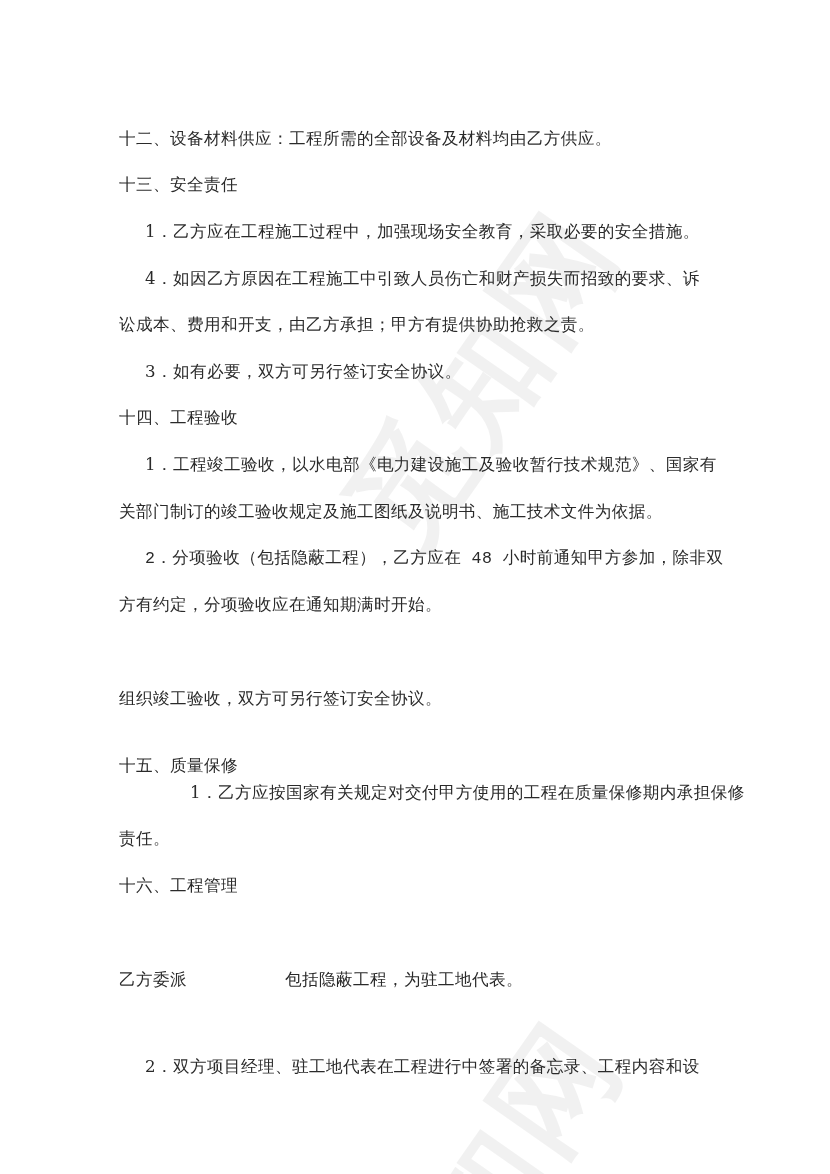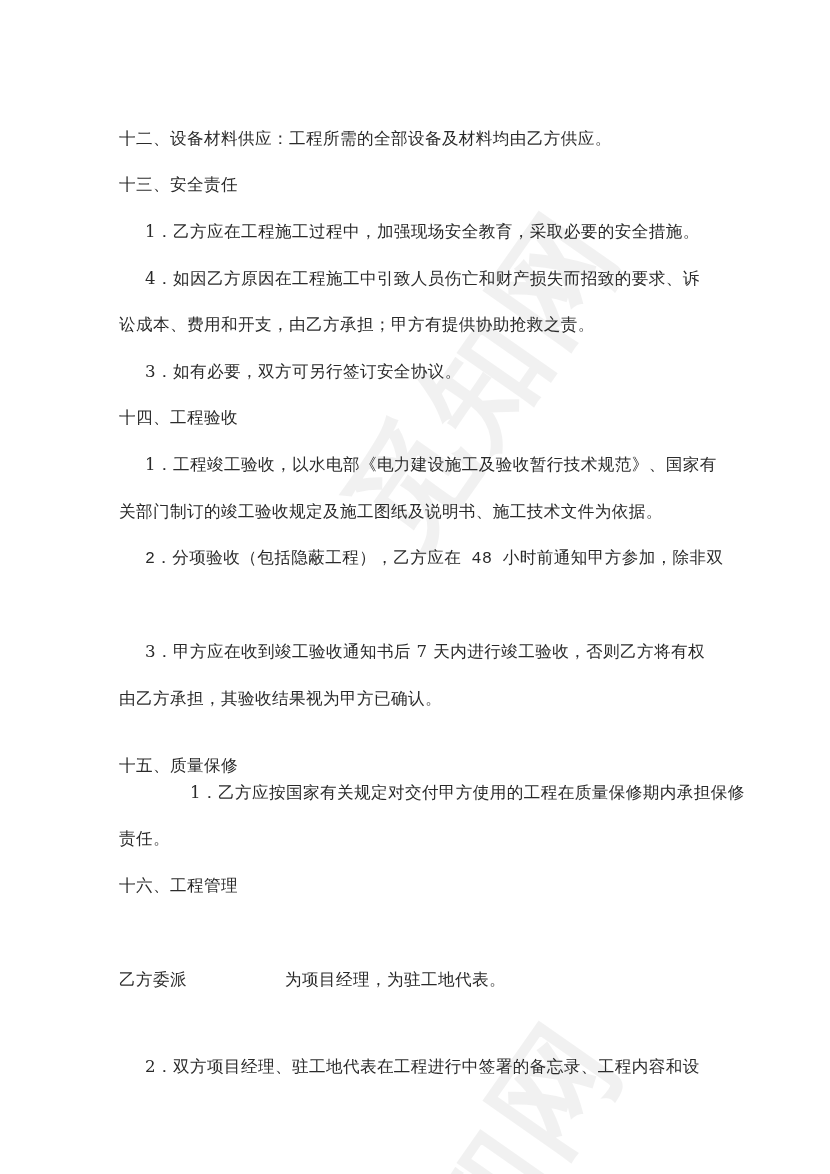"方有约定，分项验收应在通知期满时开始。" div.line { html: none -> <div>方有约定，分项验收应在通知期满时开始。</div> }
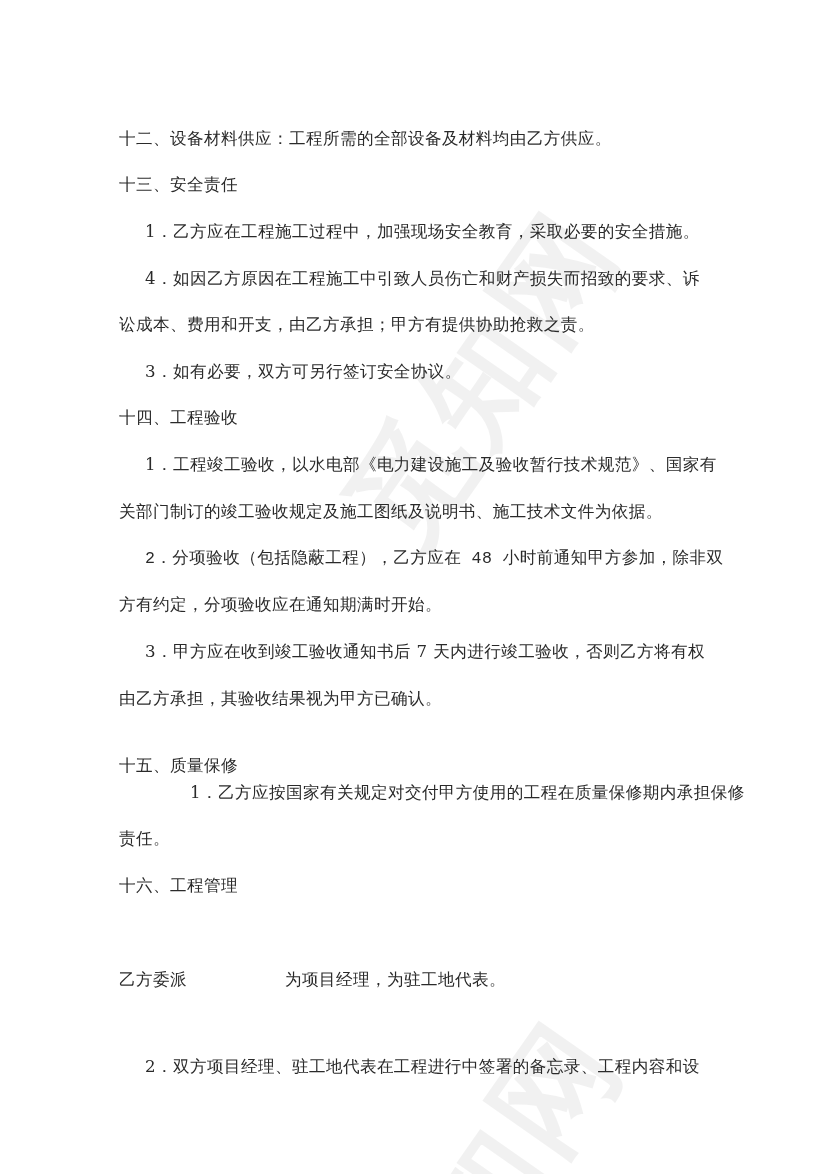"3．甲方应在收到竣工验收通知书后 7 天内进行竣工验收，否则乙方将有权" div.line { html: <div>3．甲方应在收到竣工验收通知书后 7 天内进行竣工验收，否则乙方将有权</div> -> none }
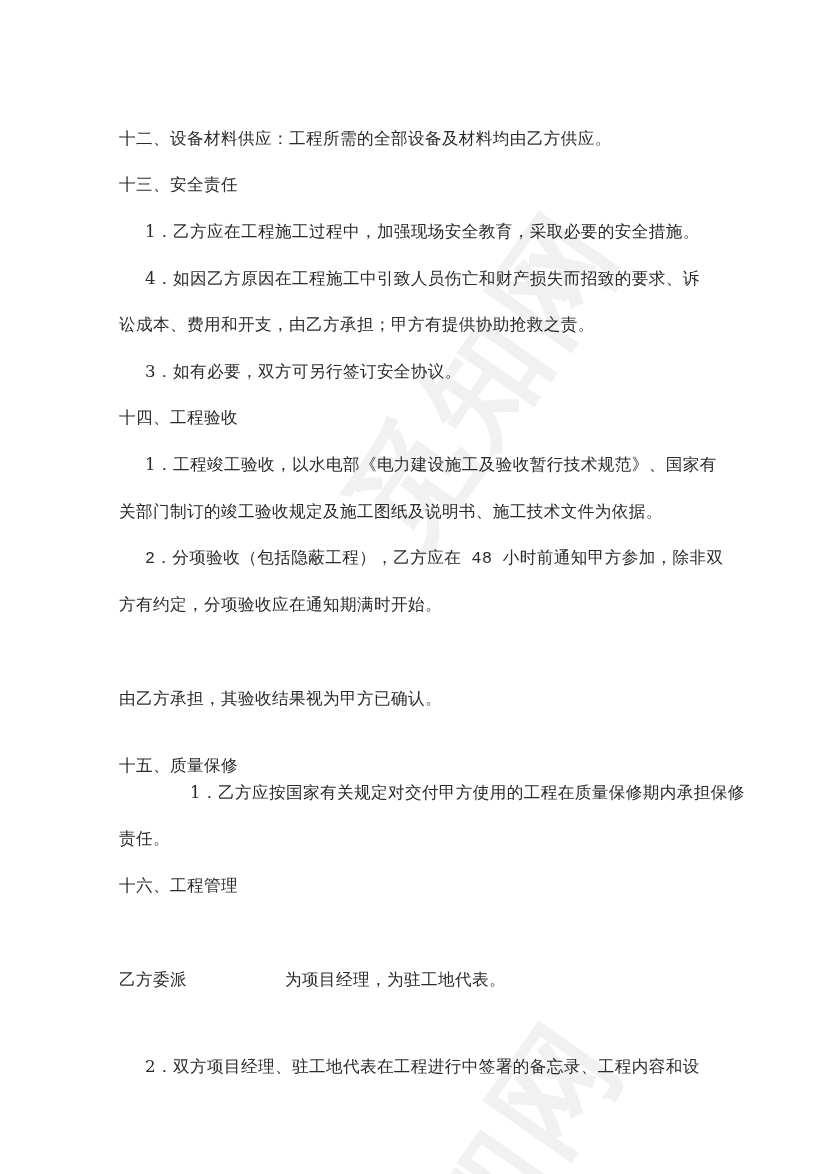"由乙方承担，其验收结果视为甲方已确认。" div.line { text: 由乙方承担，其验收结果视为甲方已确认 -> 组织竣工验收，双方可另行签订安全协议 }
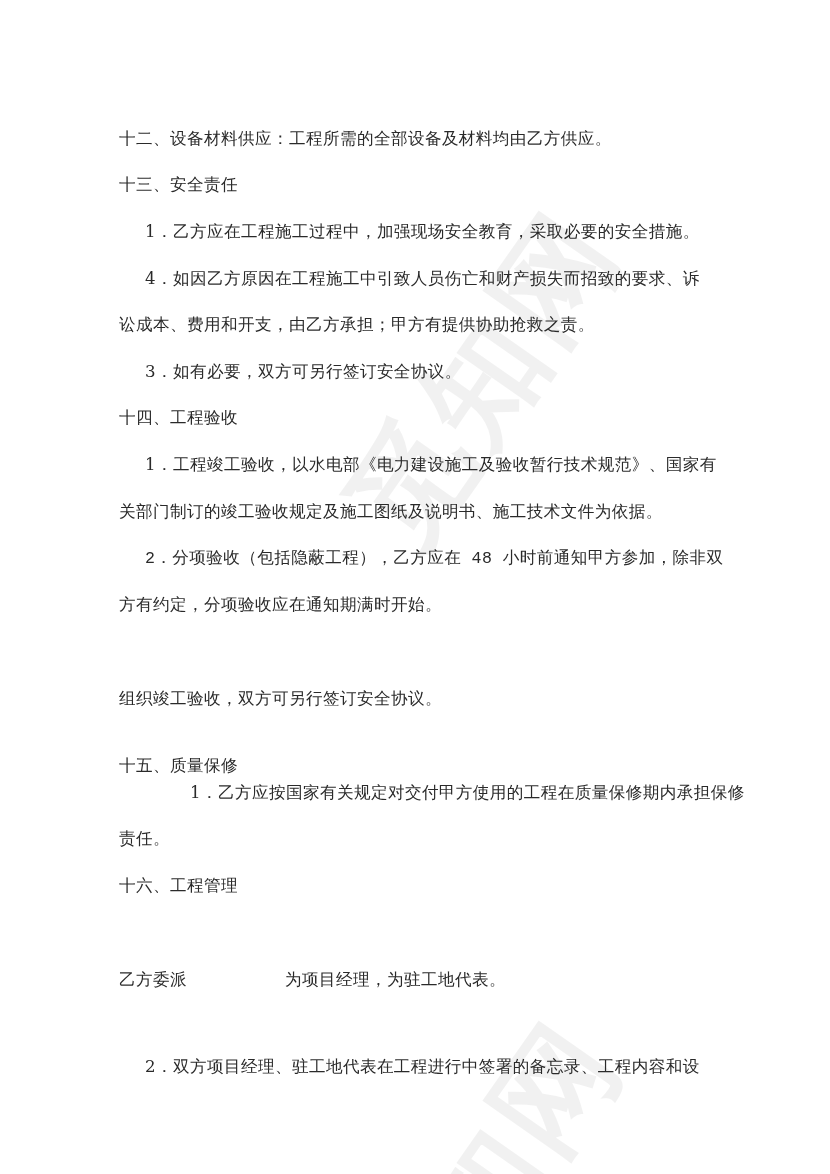"为项目经理，为驻工地代表。" span { text: 为项目经理 -> 包括隐蔽工程 }
